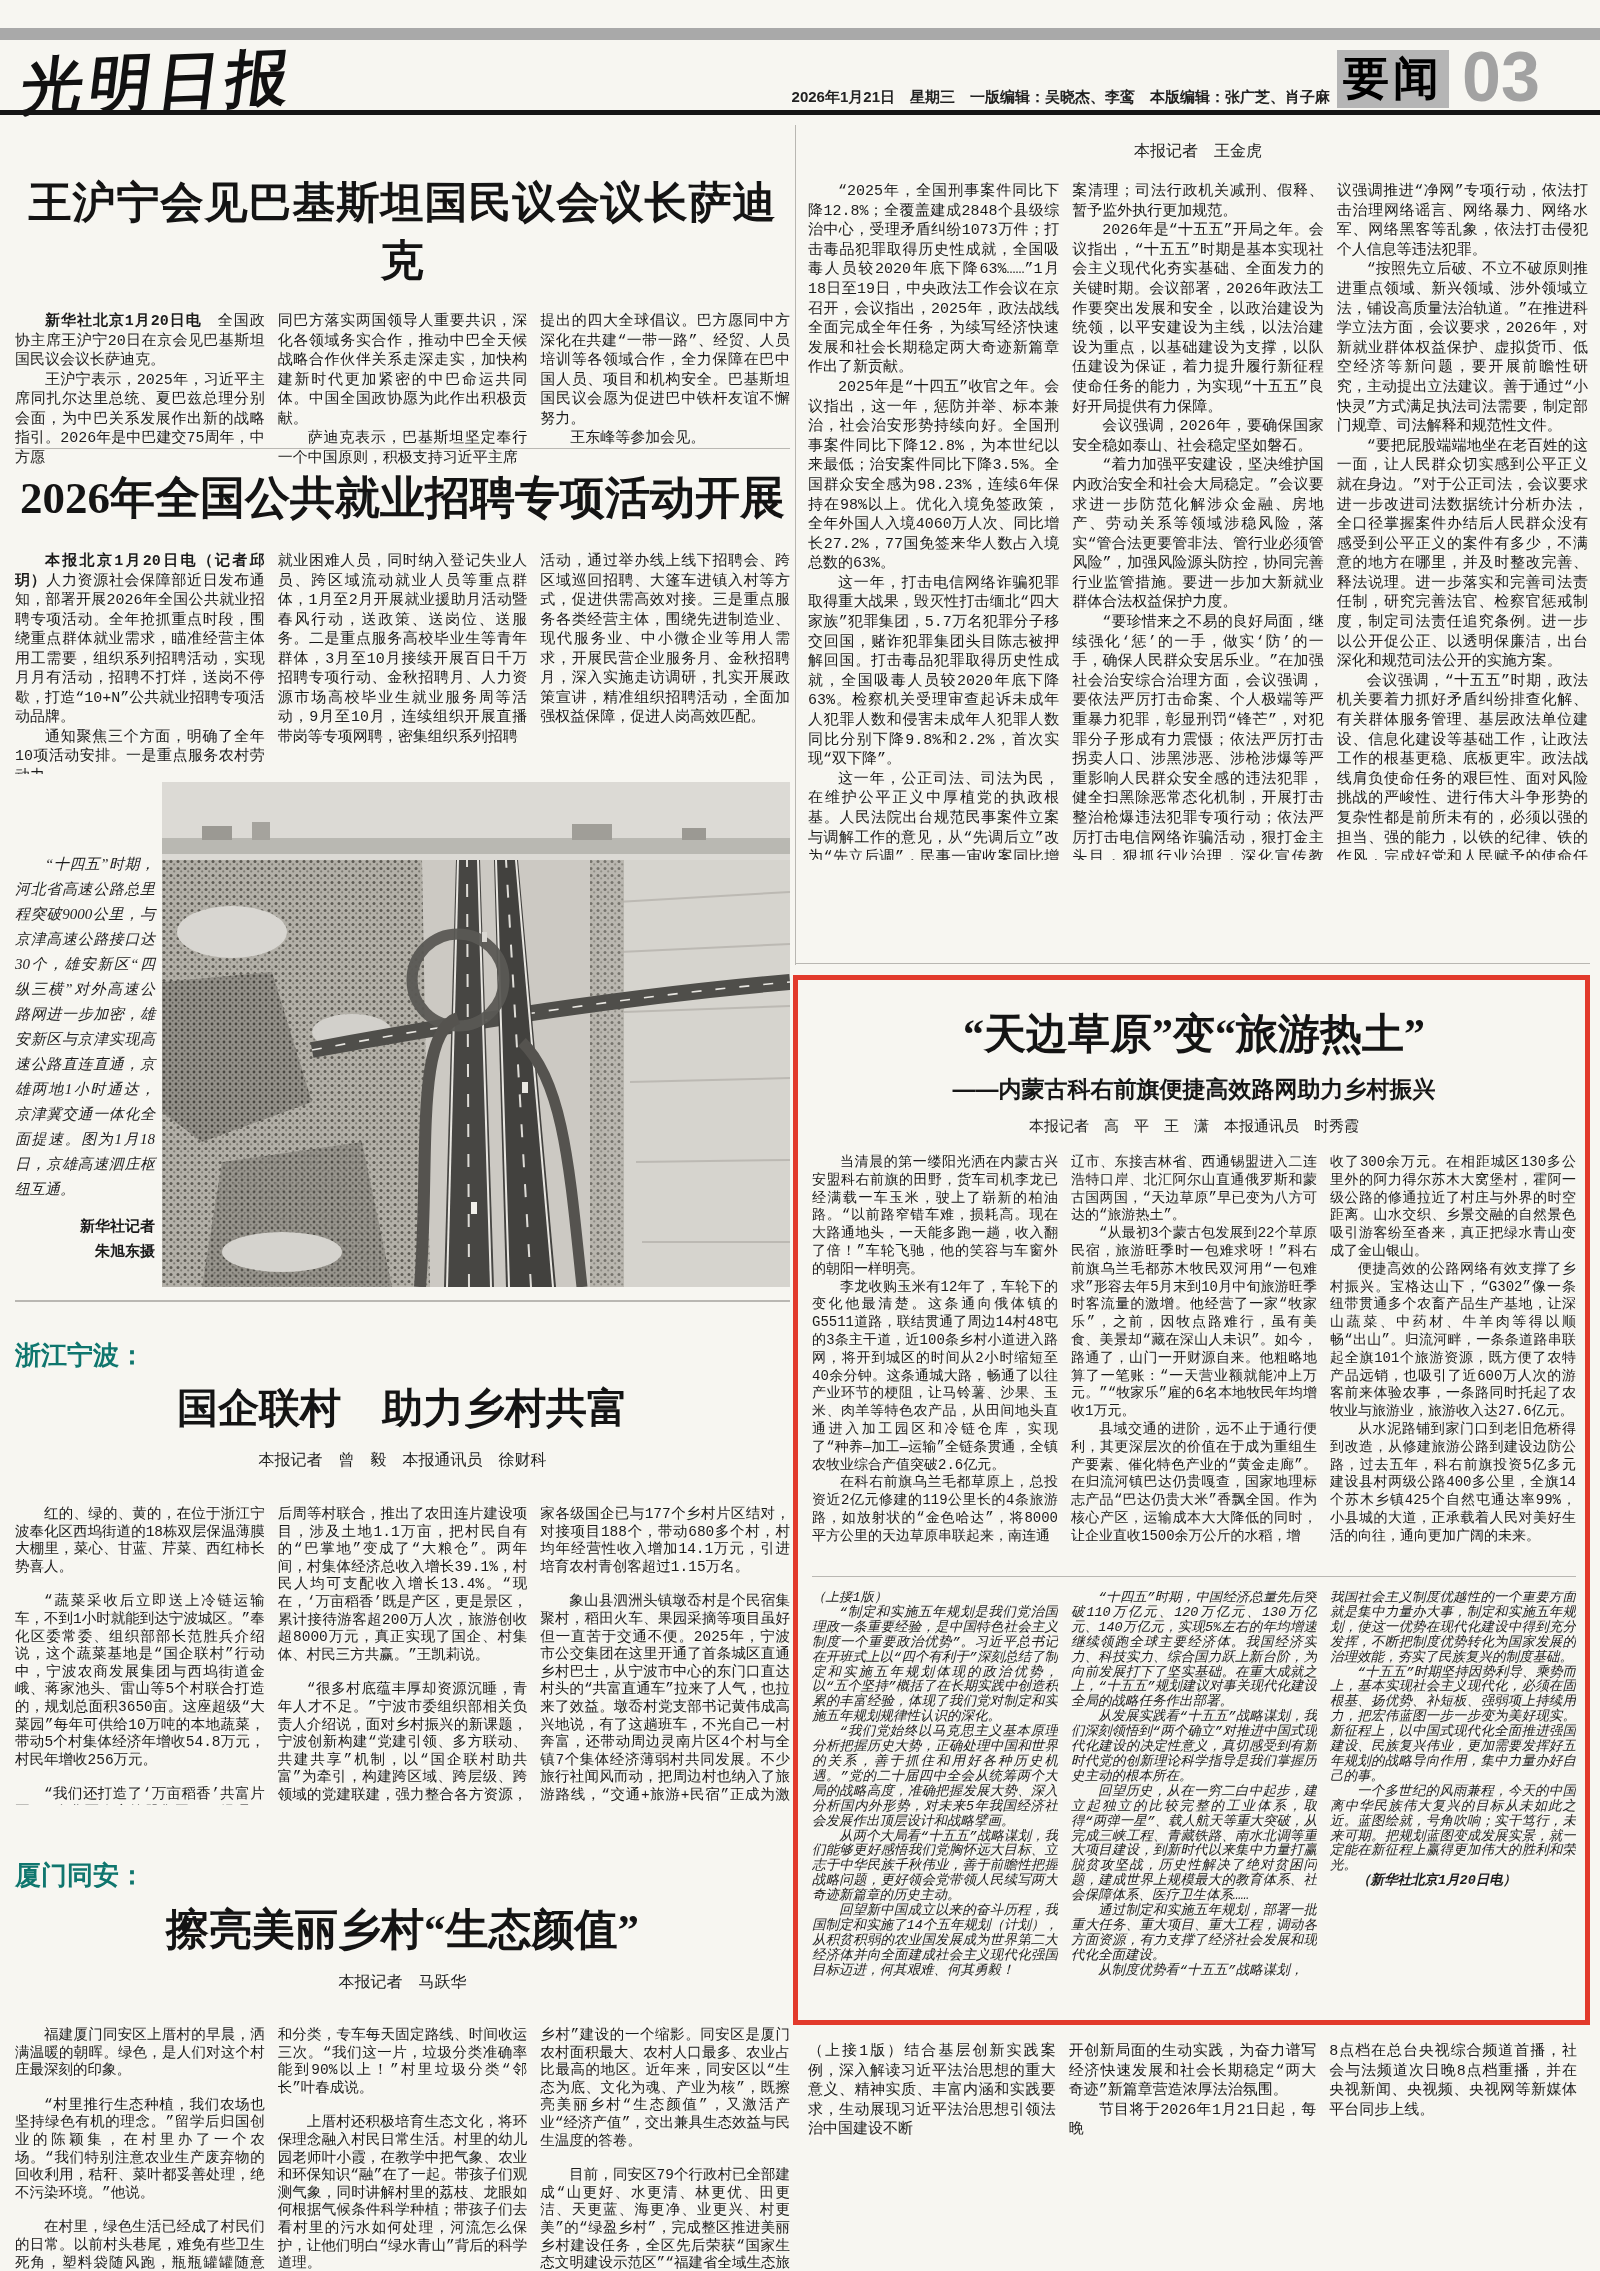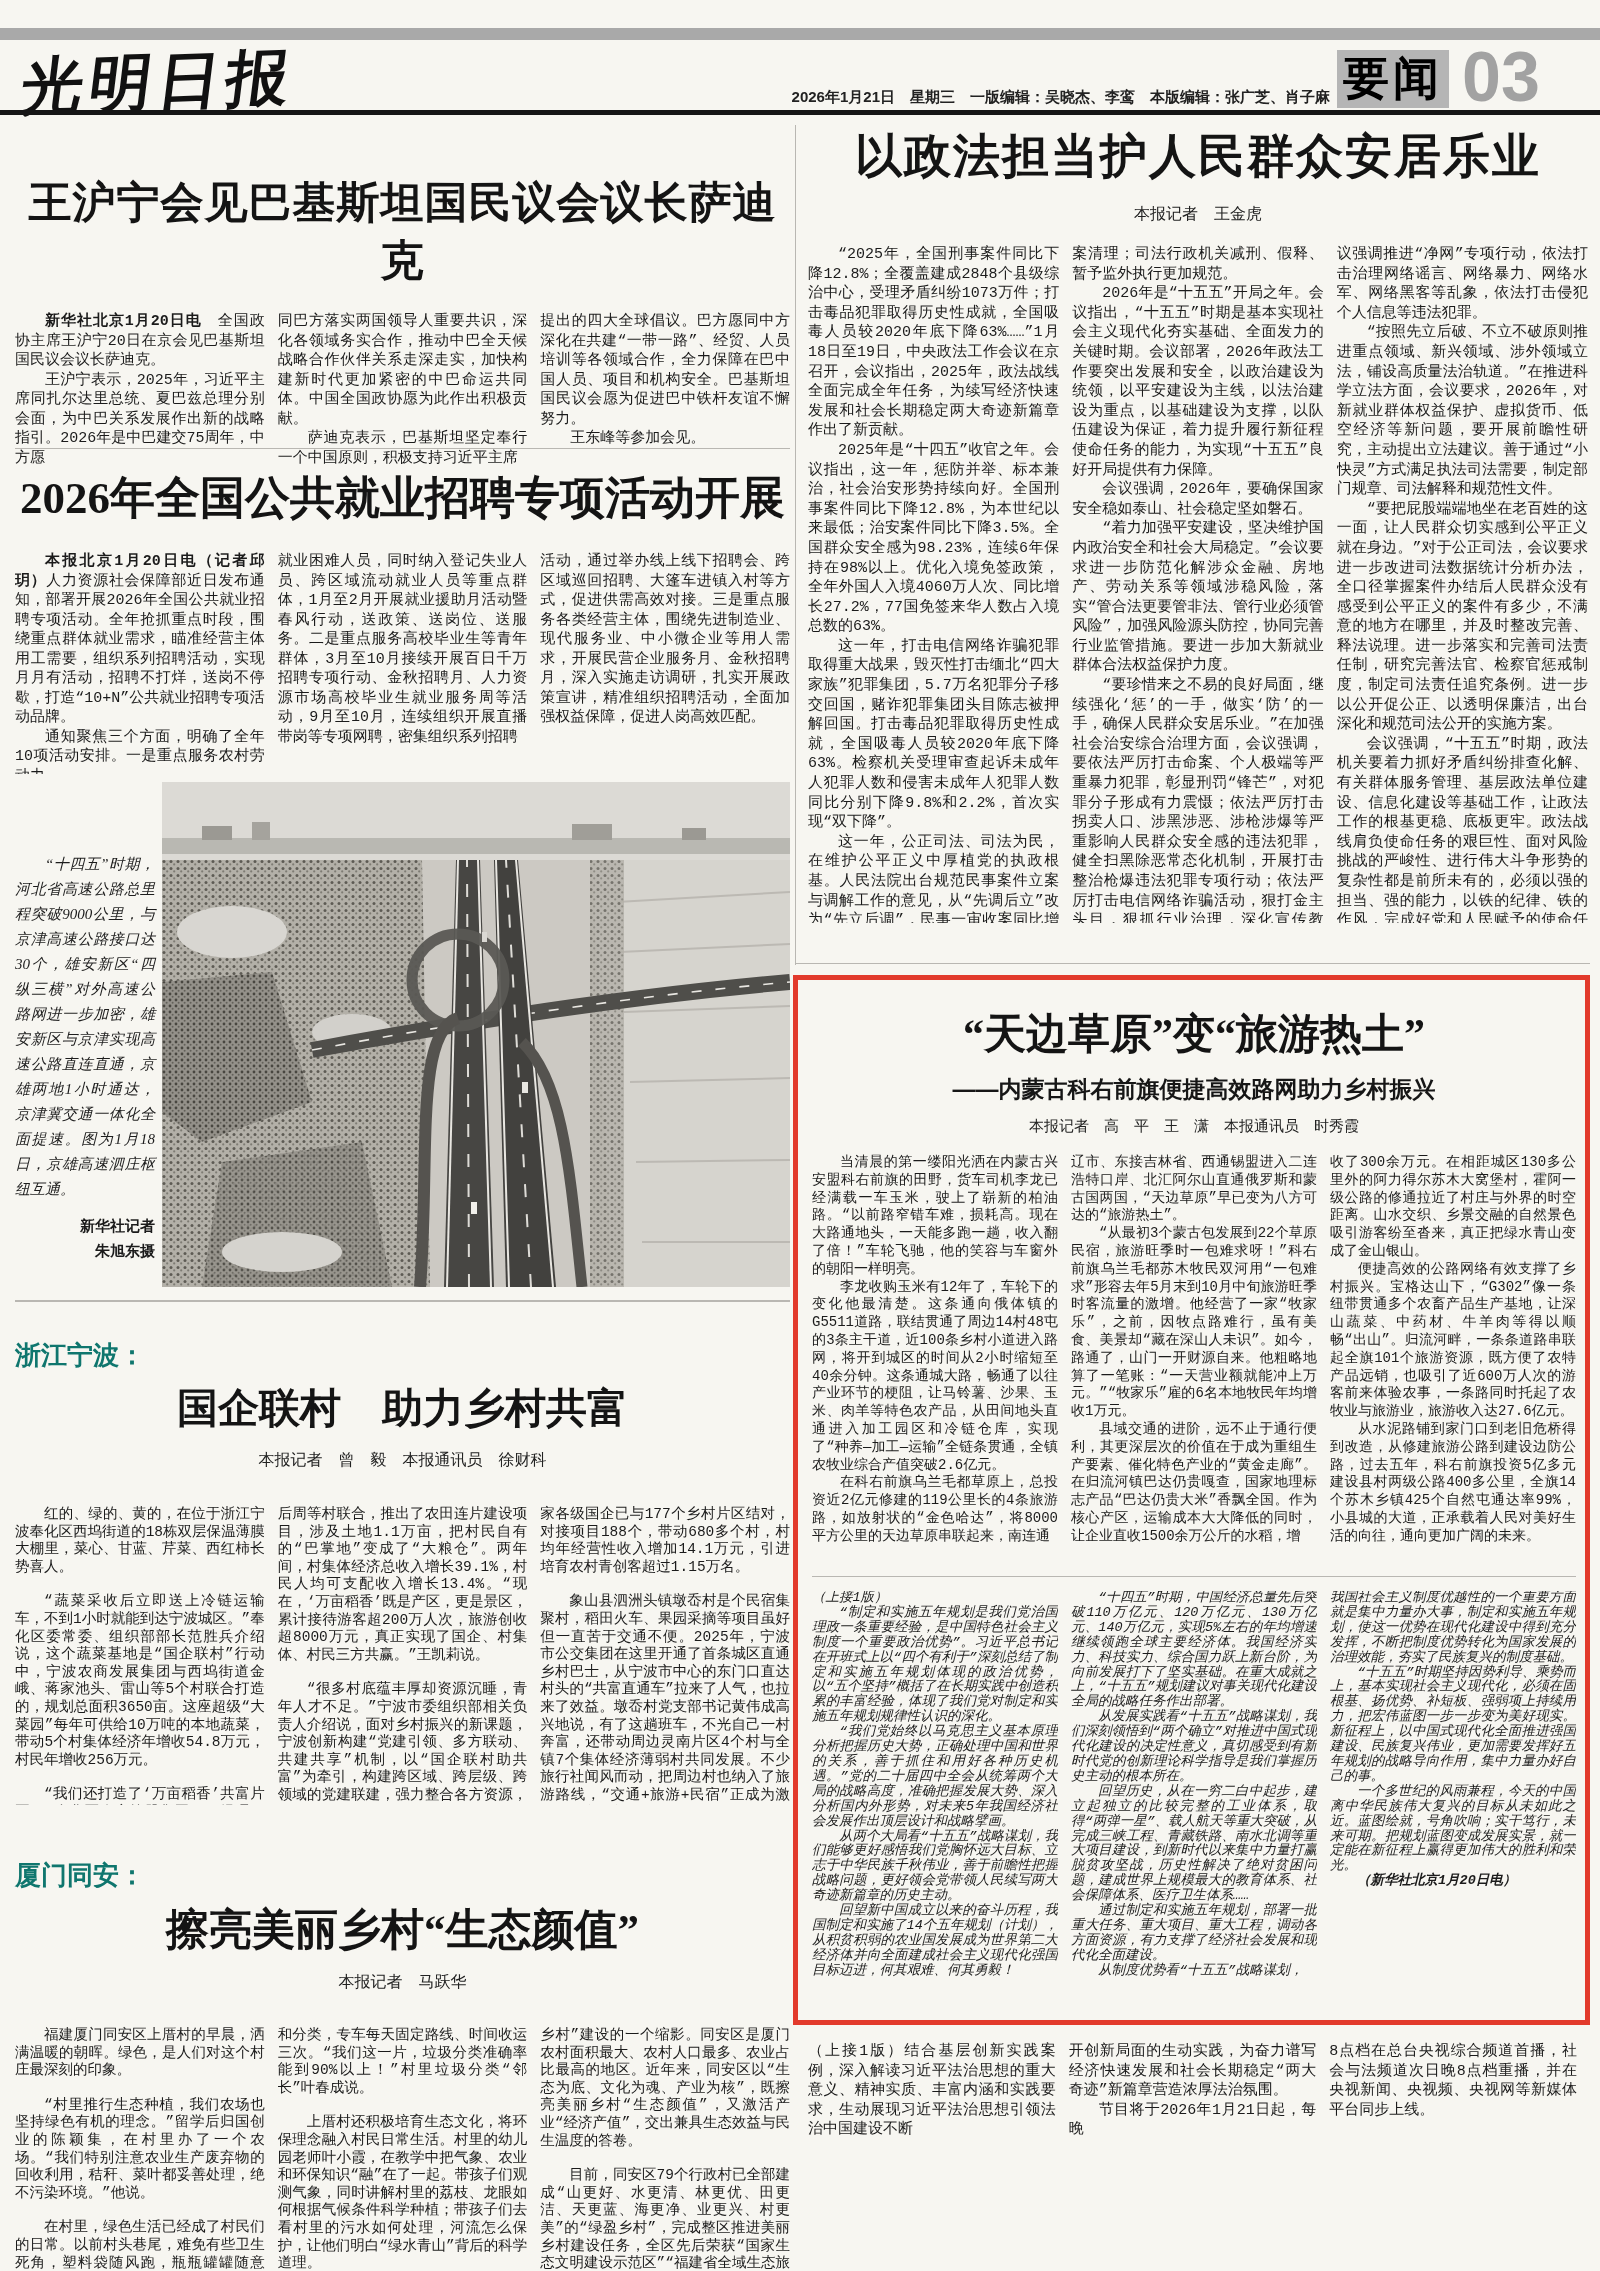"以政法担当护人民群众安居乐业" div.h-main { html: <div>以政法担当护人民群众安居乐业</div> -> none }
